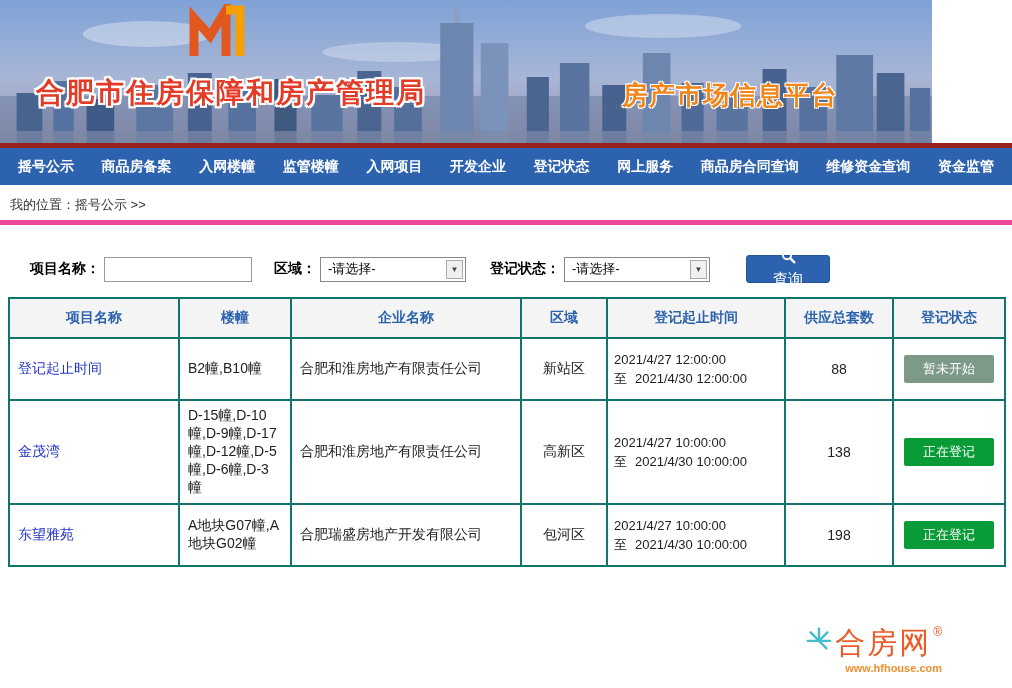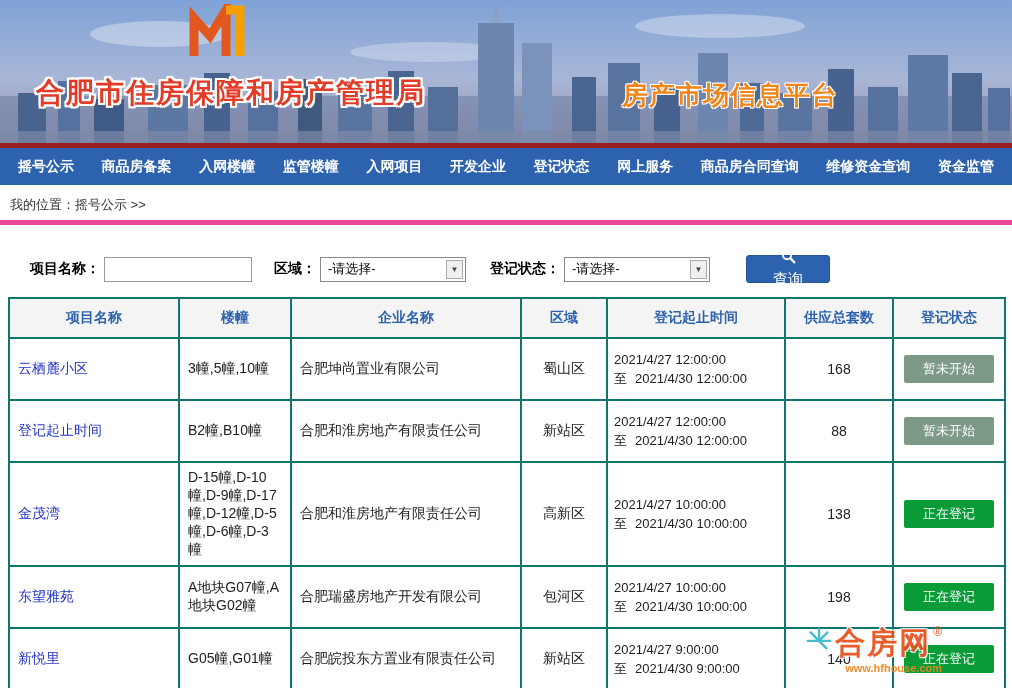"合肥市住房保障和房产管理局" .banner { width: 1012px -> 932px }
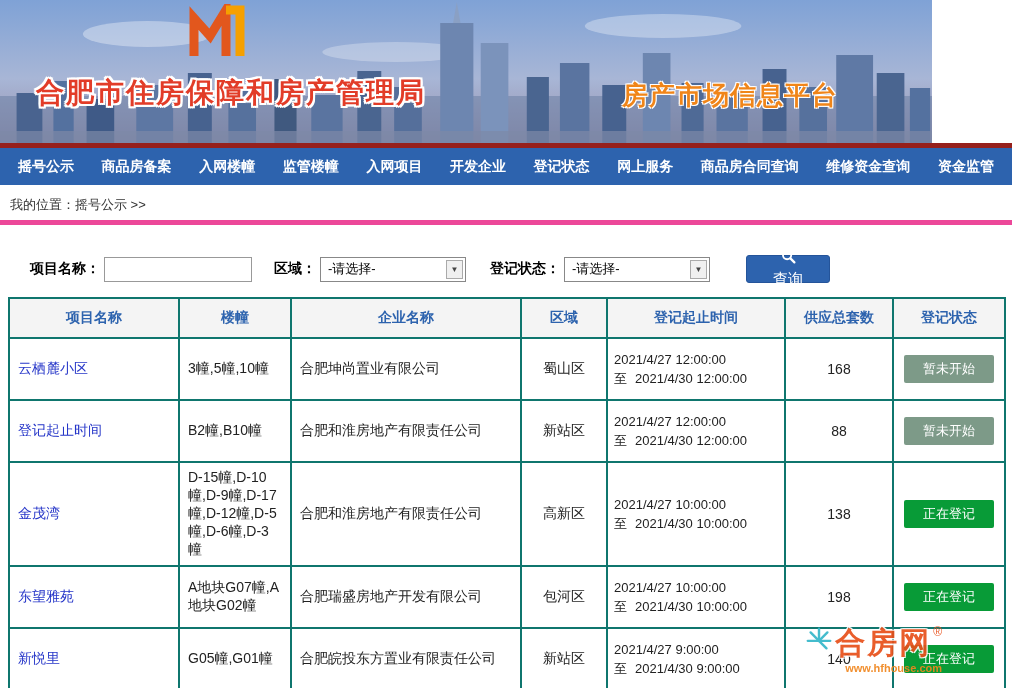"云栖麓小区" tr { html: <tr> <td><a>云栖麓小区</a></td> <td>3幢,5幢,10幢</td> <td>合肥坤尚置业有限公司</td> <td>蜀山区</td> <td> <div>2021/4/27 12:00:00</div> <div><span>至</span><span>2021/4/30 12:00:00</span></div> </td> <td>168</td> <td><span>暂未开始</span></td> </tr> -> none }
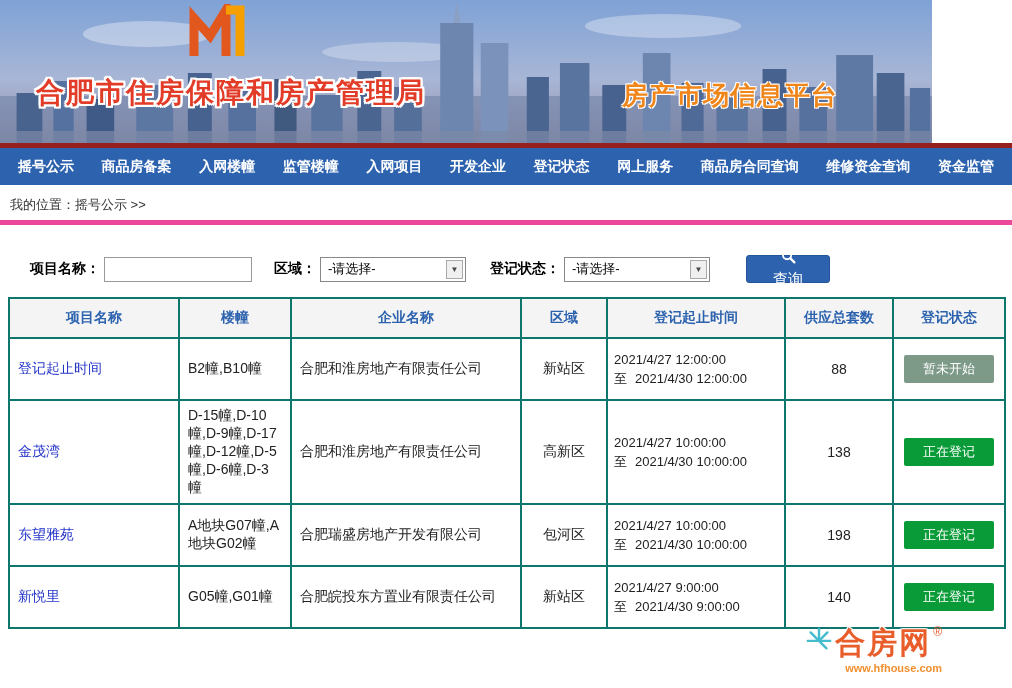"新悦里" tr { html: <tr> <td><a>新悦里</a></td> <td>G05幢,G01幢</td> <td>合肥皖投东方置业有限责任公司</td> <td>新站区</td> <td> <div>2021/4/27 9:00:00</div> <div><span>至</span><span>2021/4/30 9:00:00</span></div> </td> <td>140</td> <td><span>正在登记</span></td> </tr> -> none }
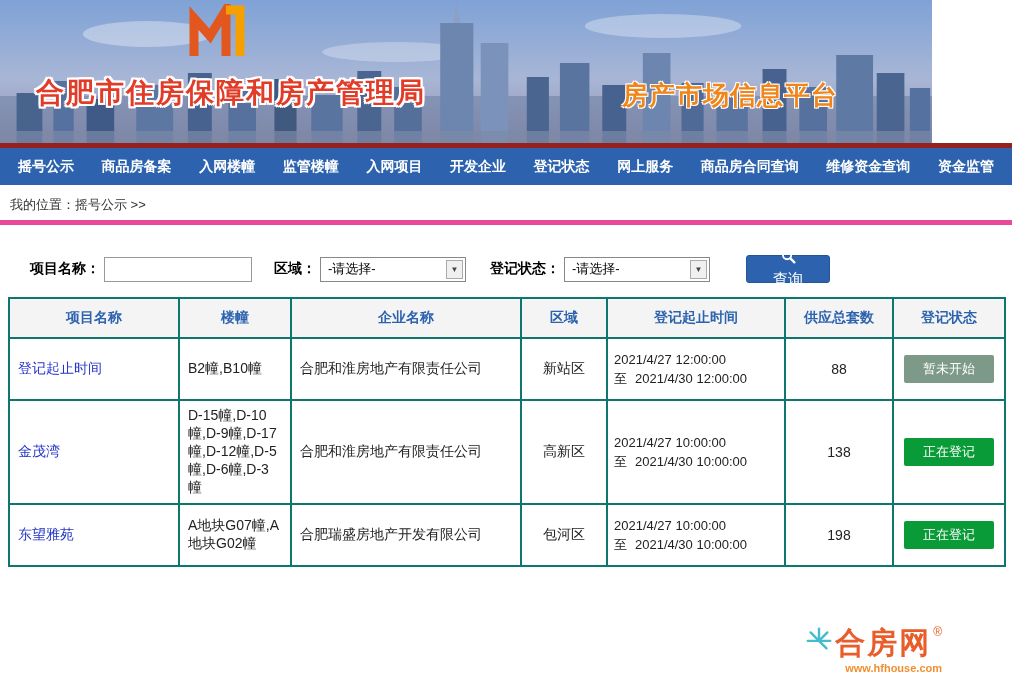"合房网" .wm-name { font-weight: bold -> normal }
